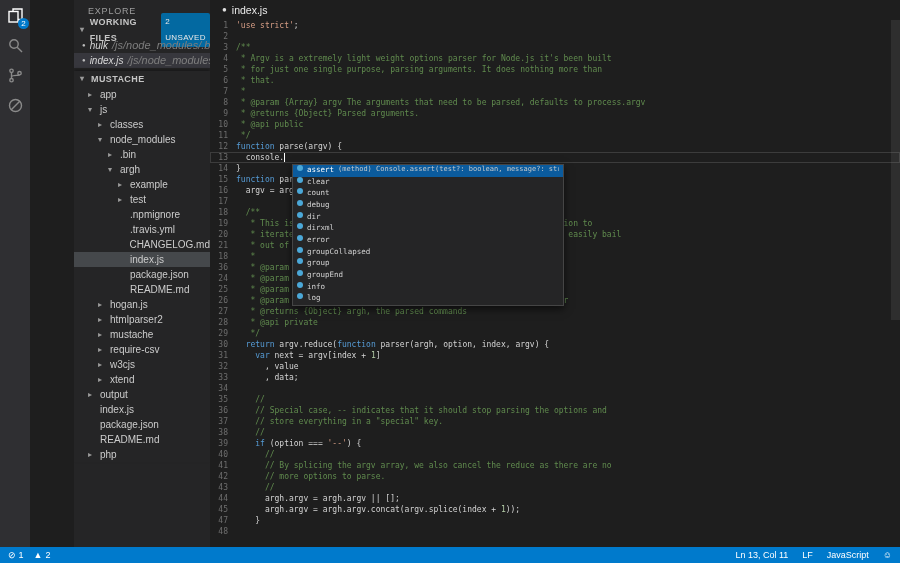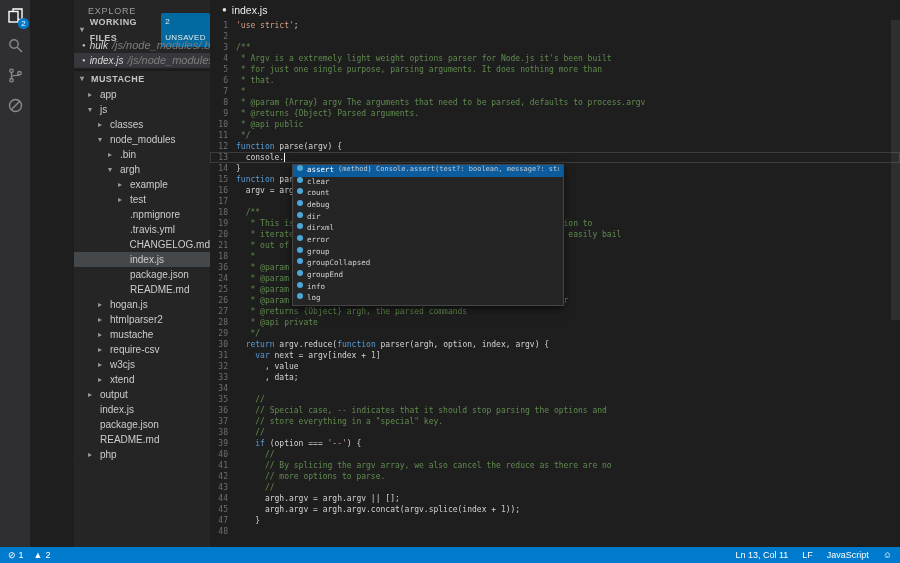"group" div.sg { order: before "groupCollapsed" -> after "groupCollapsed" }
